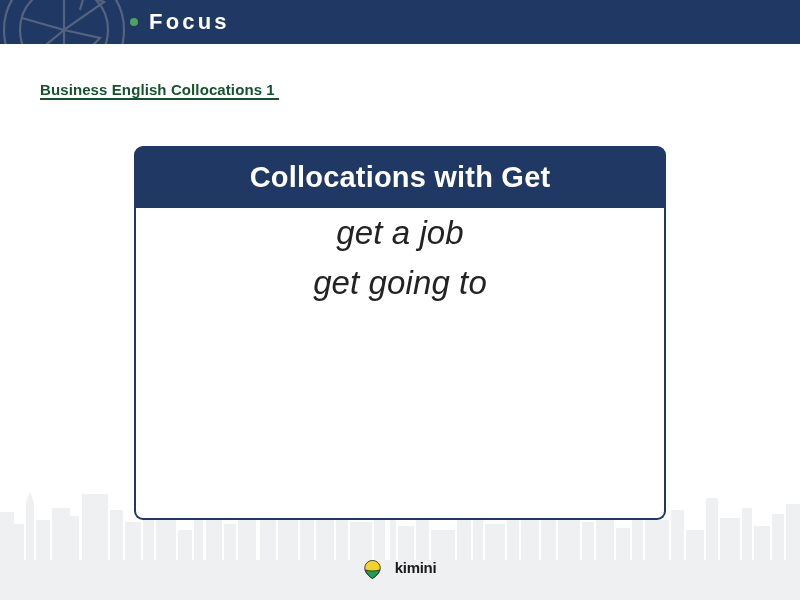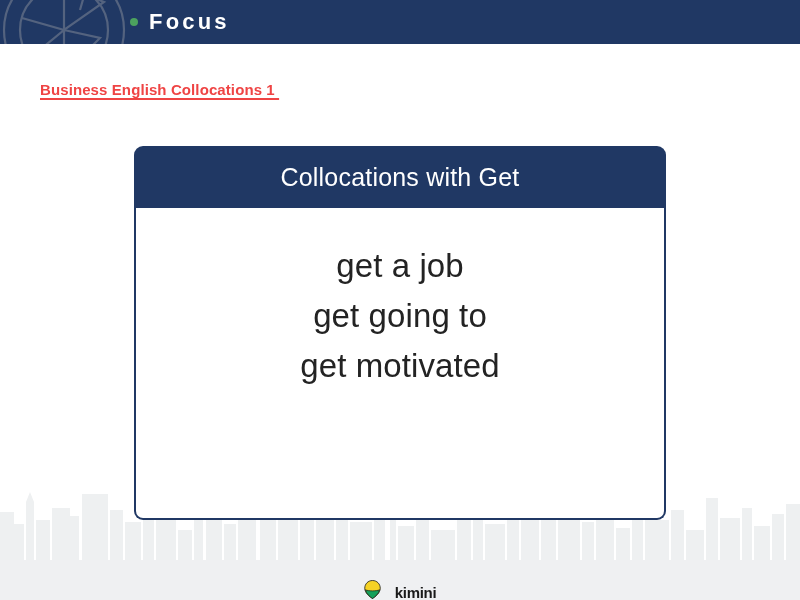"Business English Collocations 1" #subtitle-link { color: #ef4444 -> #14532d }
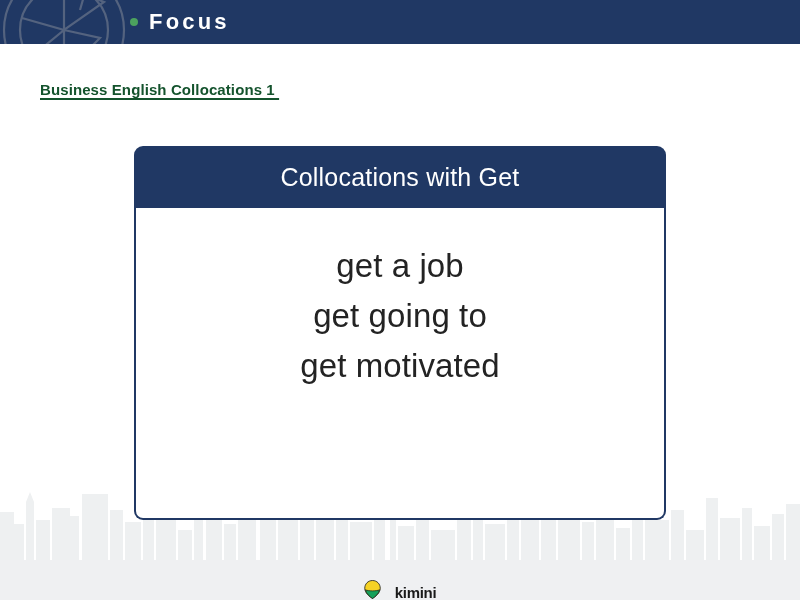"Collocations with Get" #card-title { font-size: 25px -> 29px; font-weight: normal -> bold }
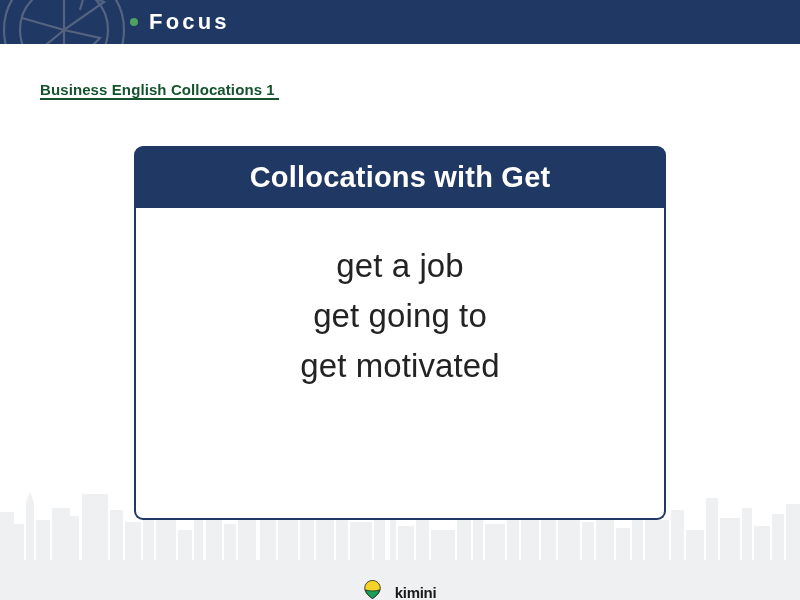"get a job" #card-body { font-style: none -> italic; padding-top: 33px -> none }
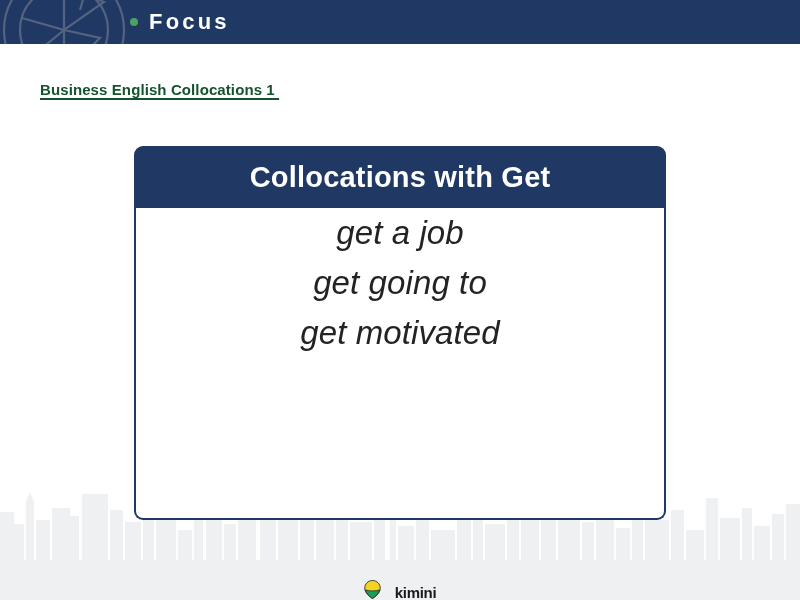"get motivated" li { html: <li>get motivated</li> -> none }
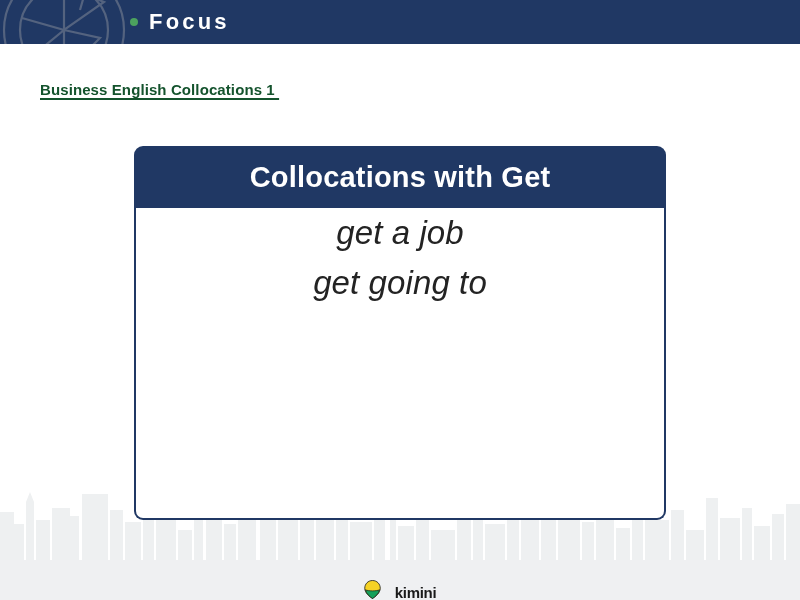"kimini" #kimini-logo { align-items: flex-end -> flex-start }
